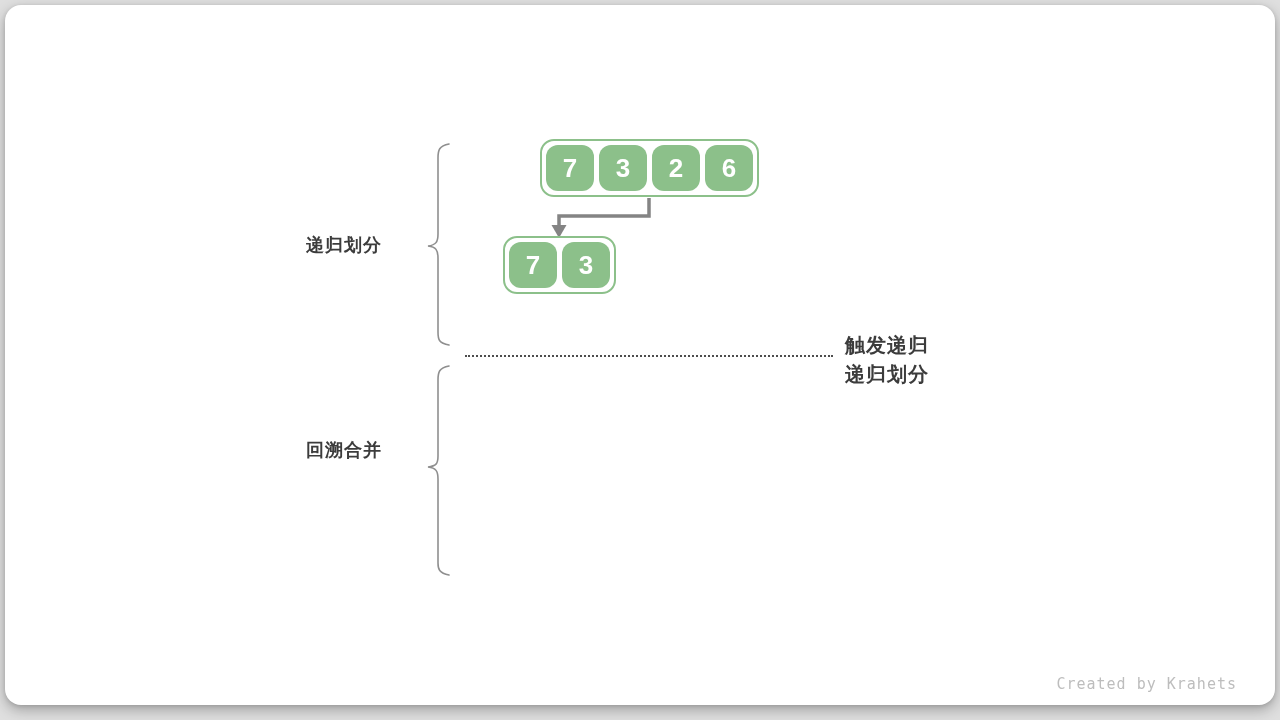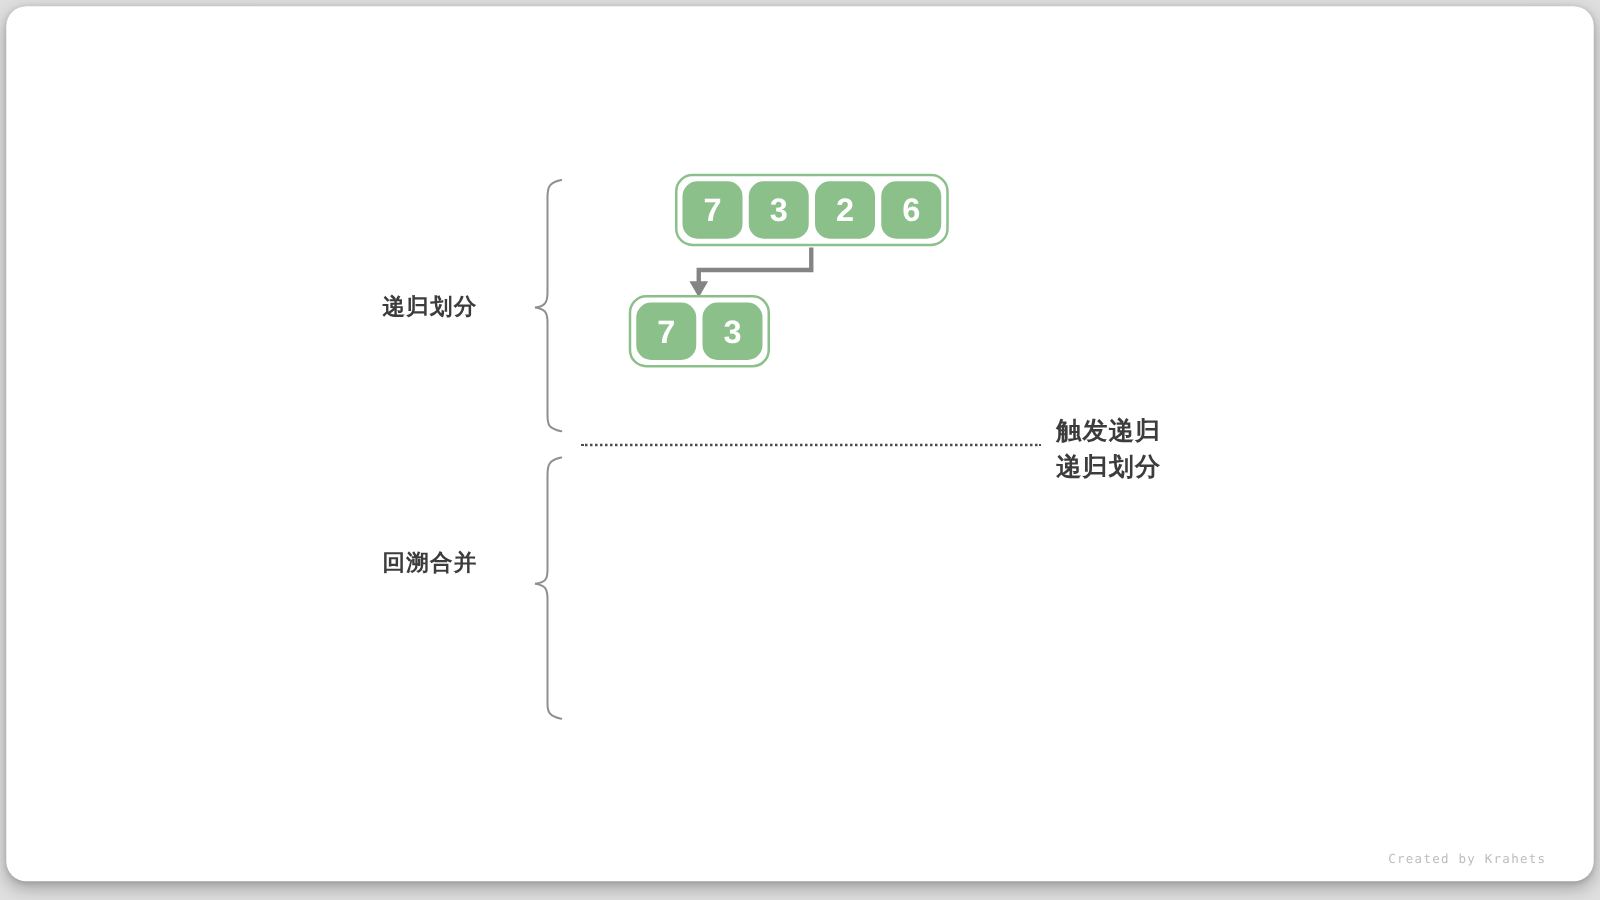"Created by Krahets" .watermark { font-size: 10px -> 15px }
